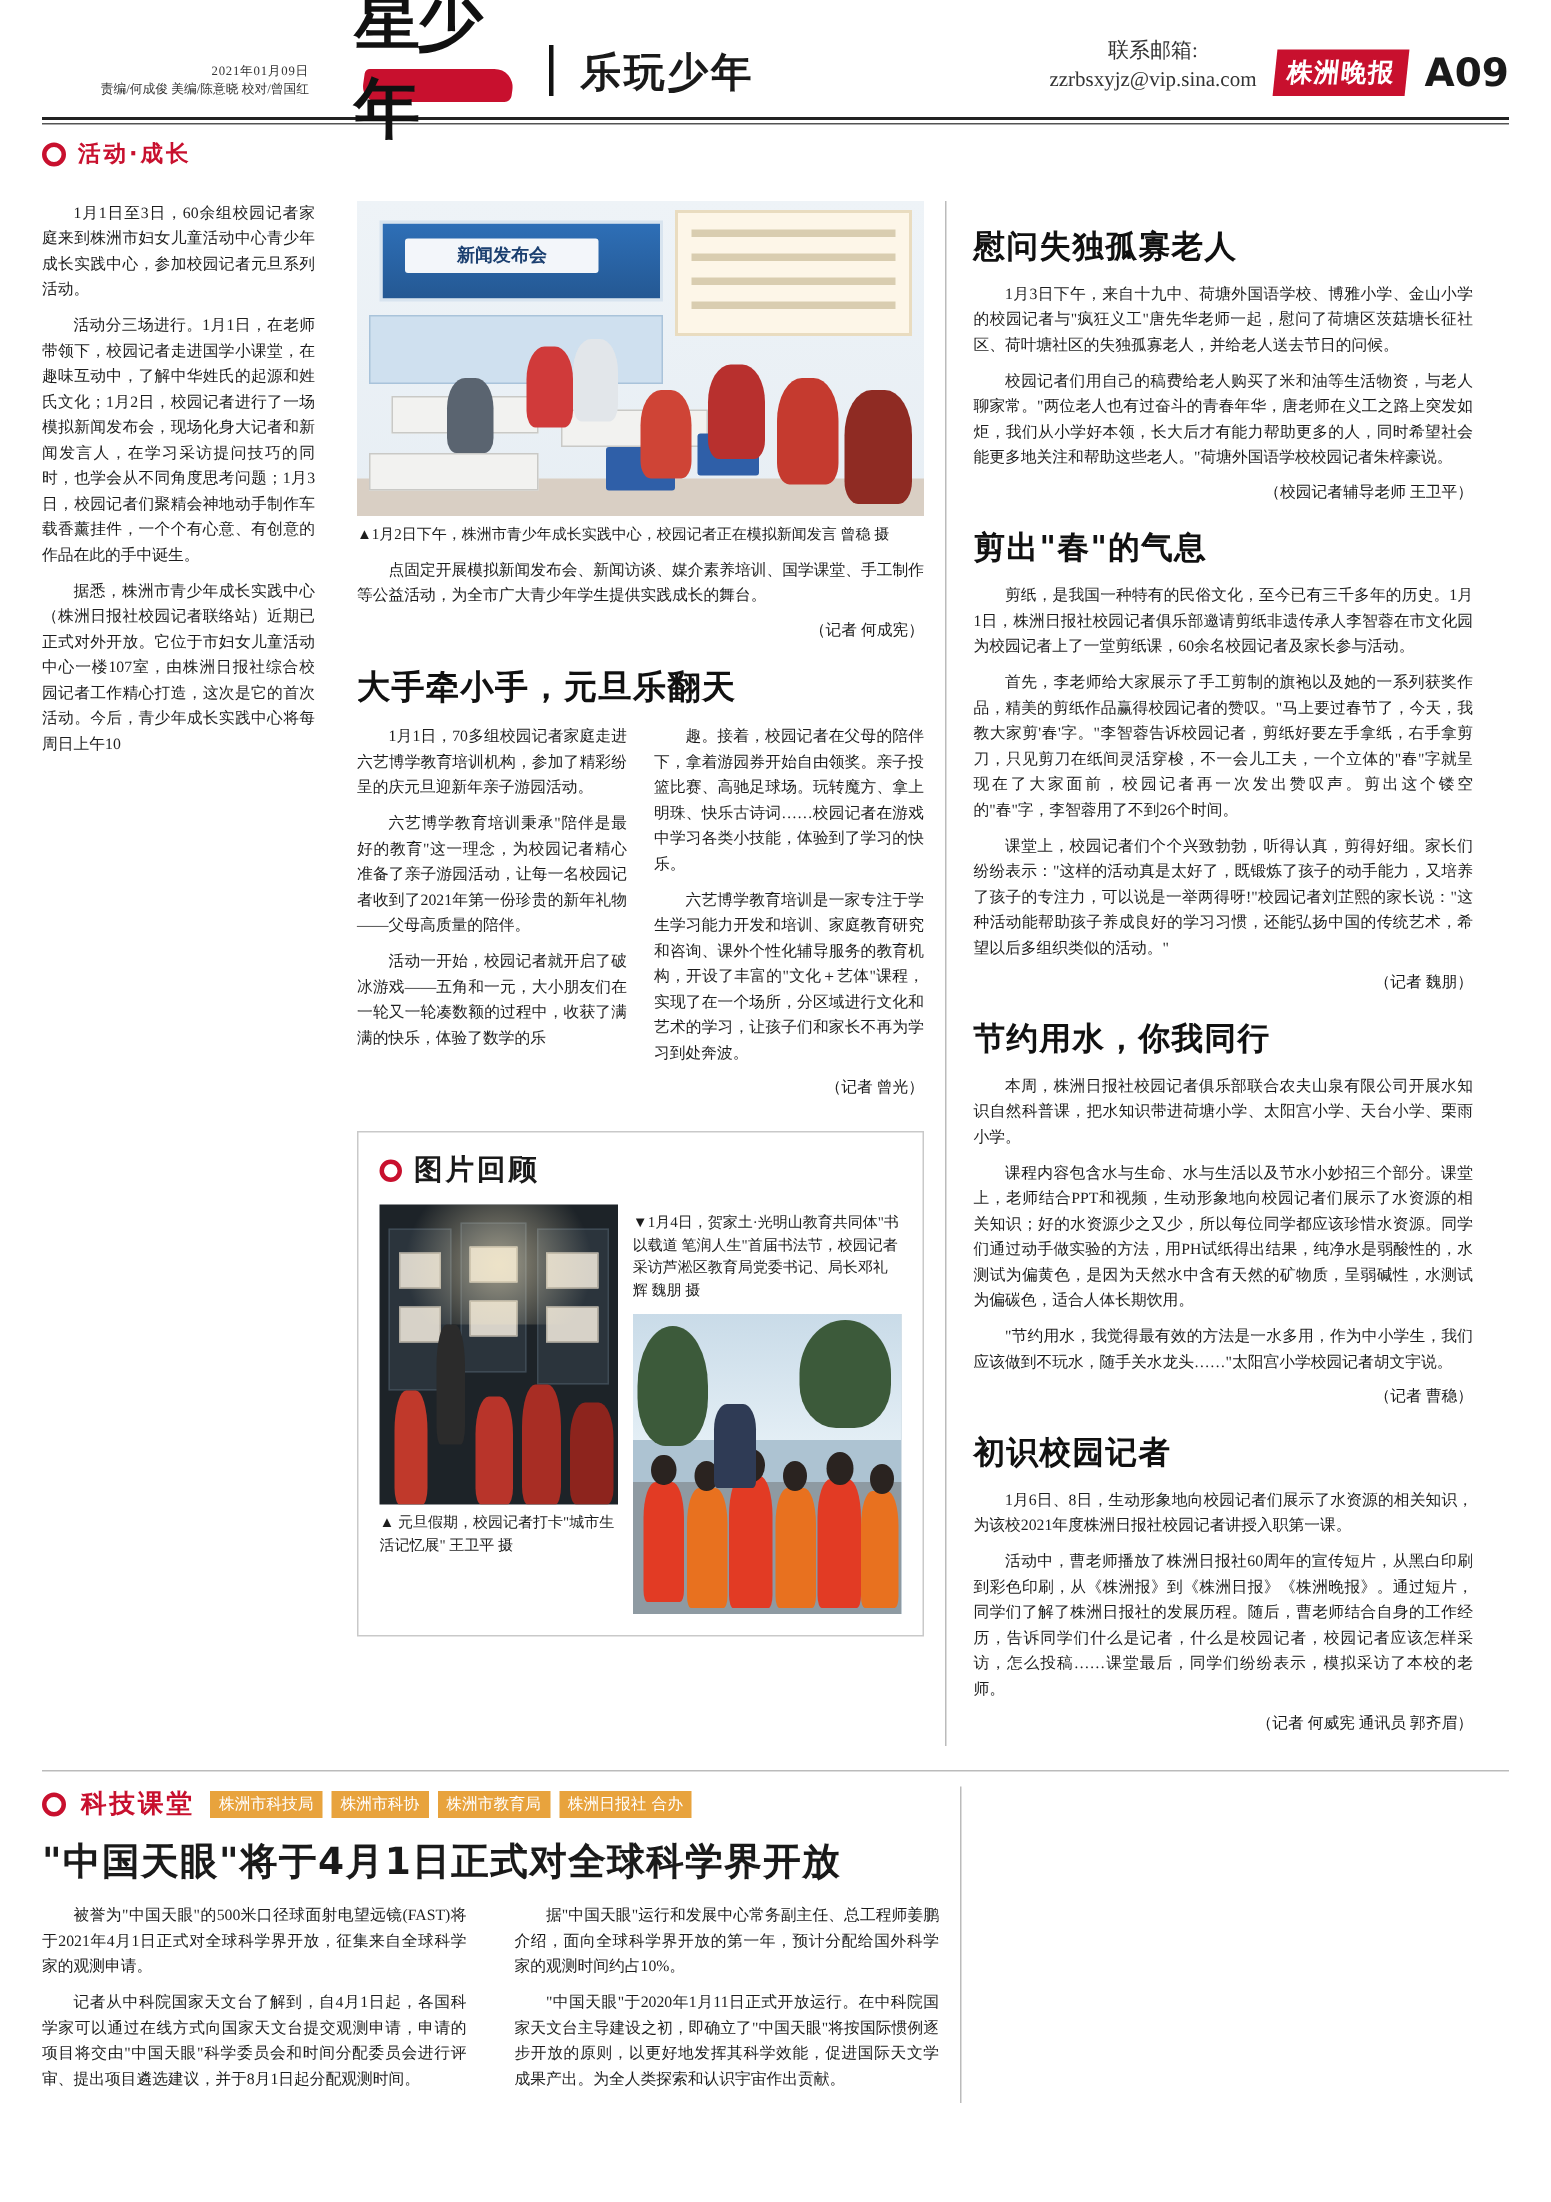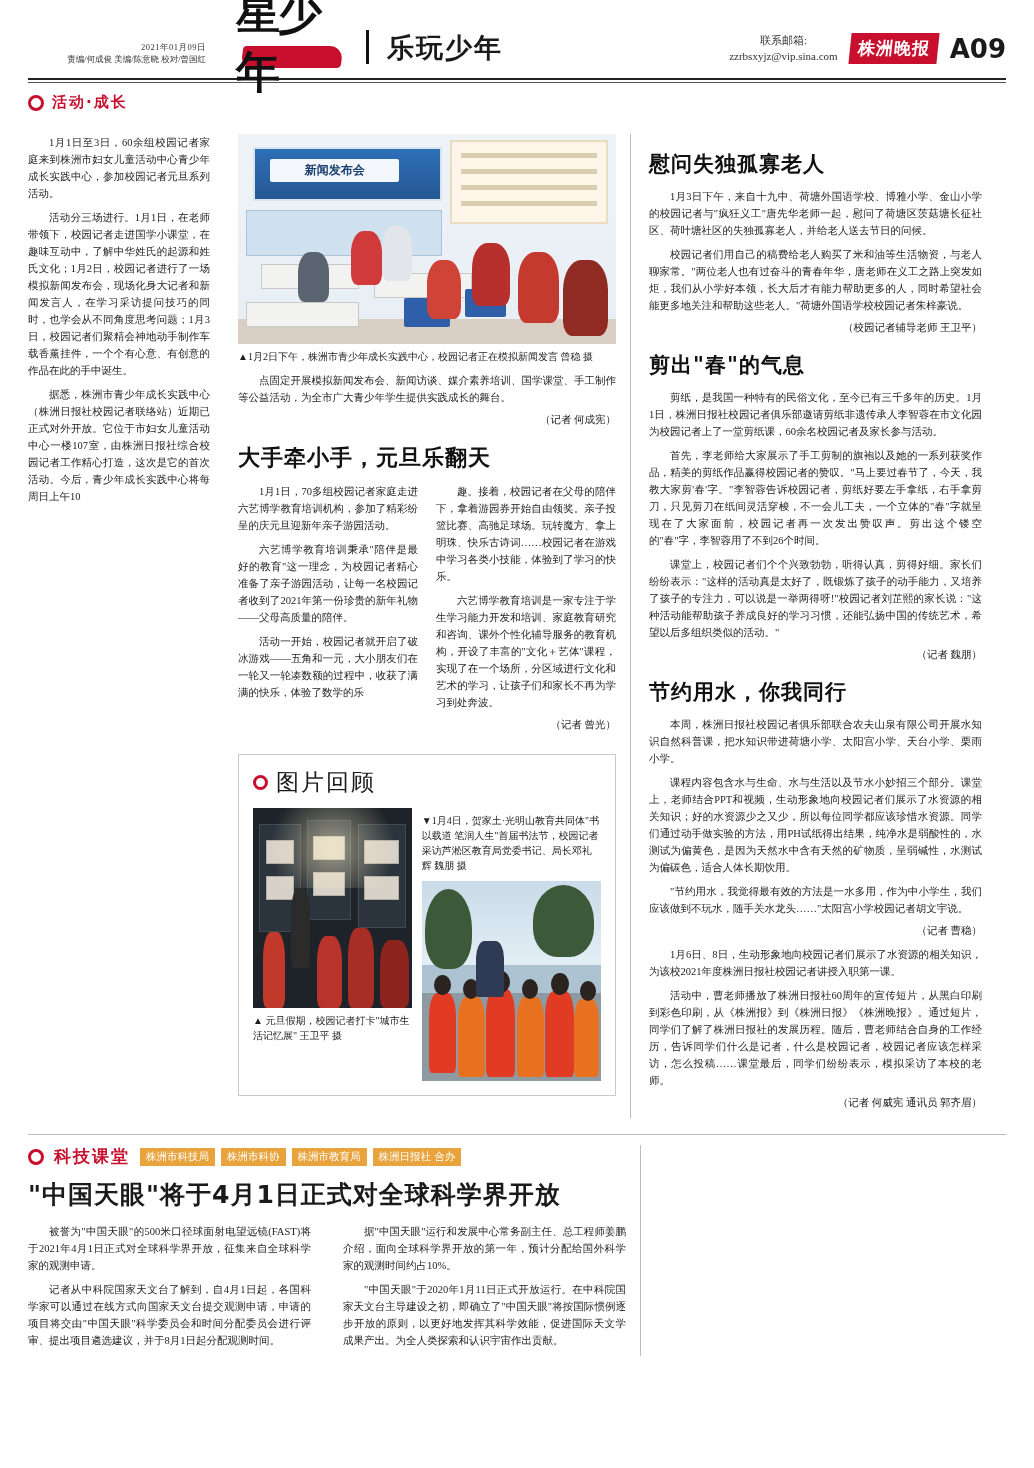"联系邮箱:" .mh-mail { font-size: 11px -> 14px }
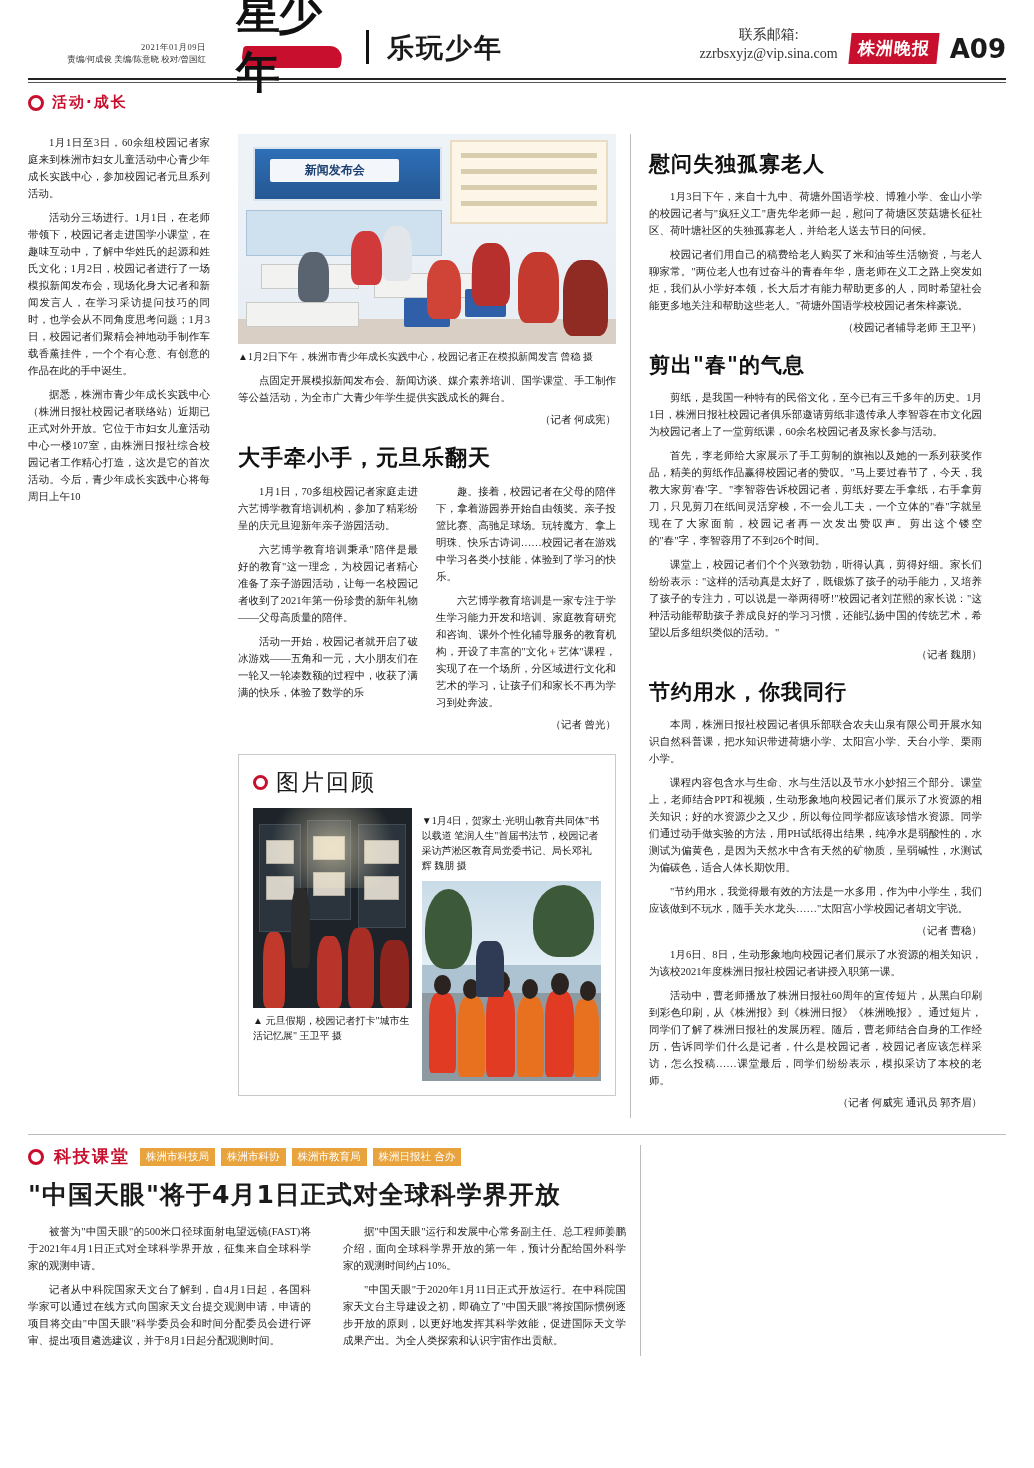"图片回顾" .review-head .t { font-size: 23px -> 19px; font-weight: normal -> bold }
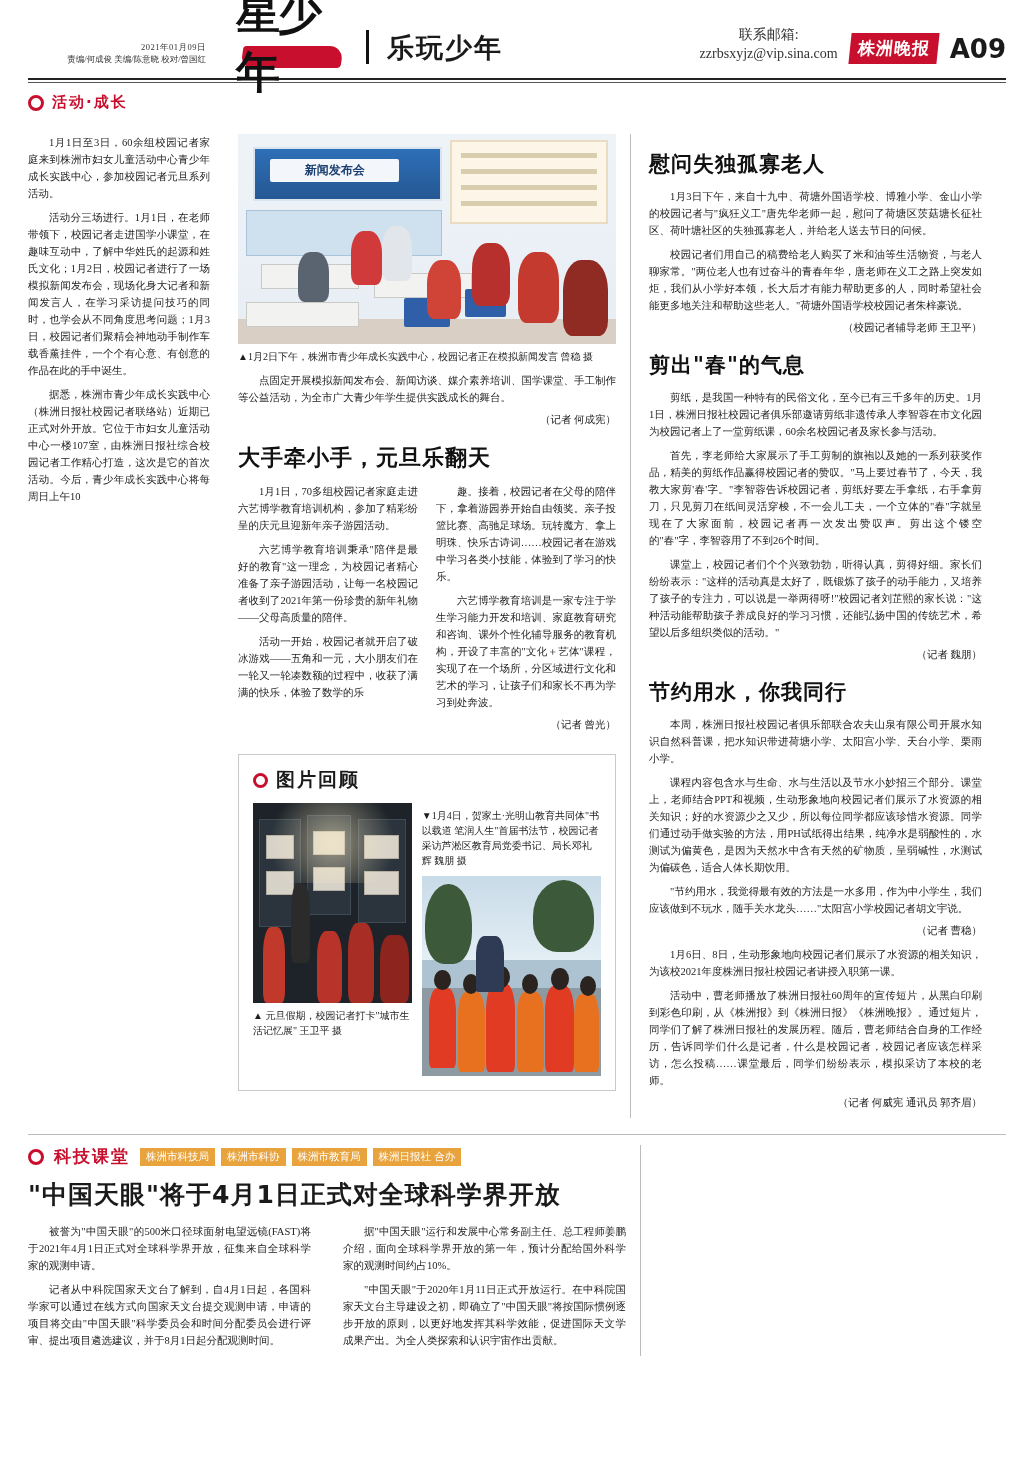"初识校园记者" div.sub-h { html: none -> <div>初识校园记者</div> }
